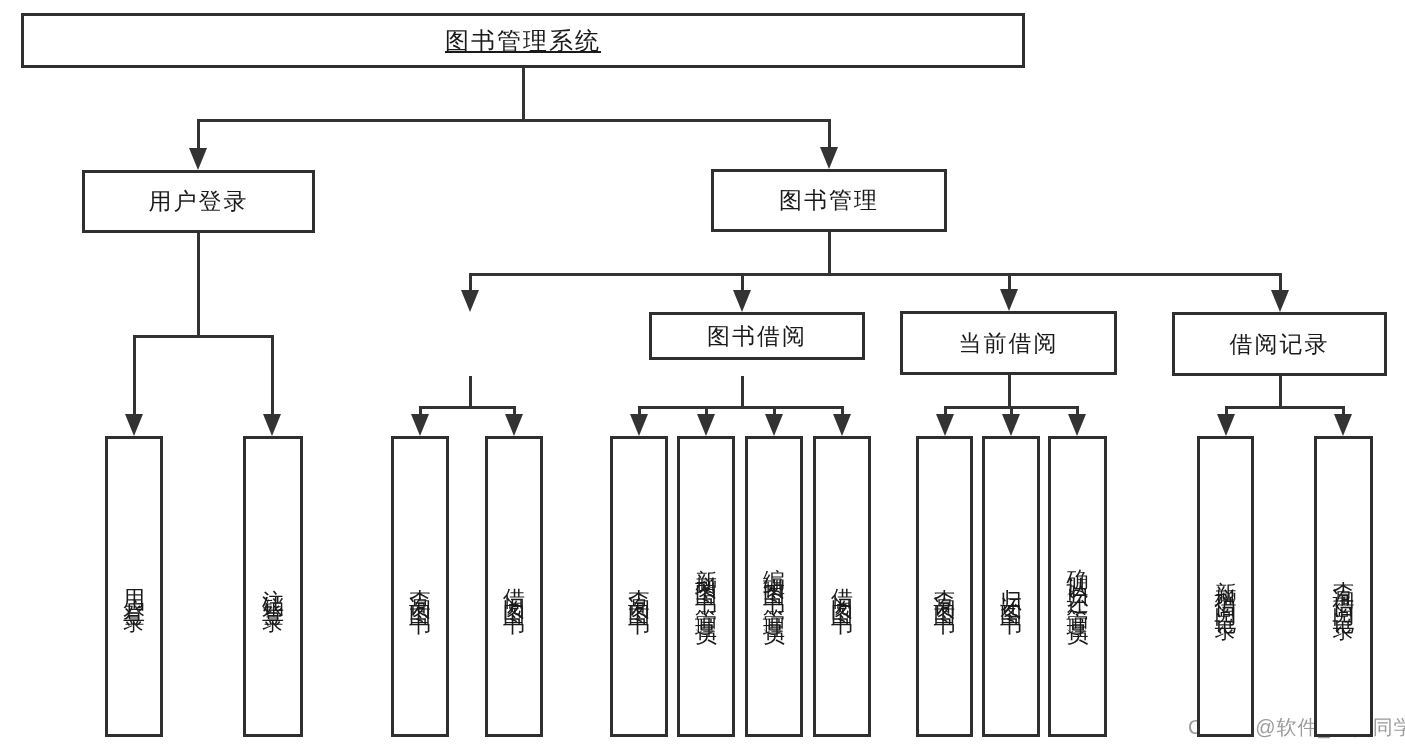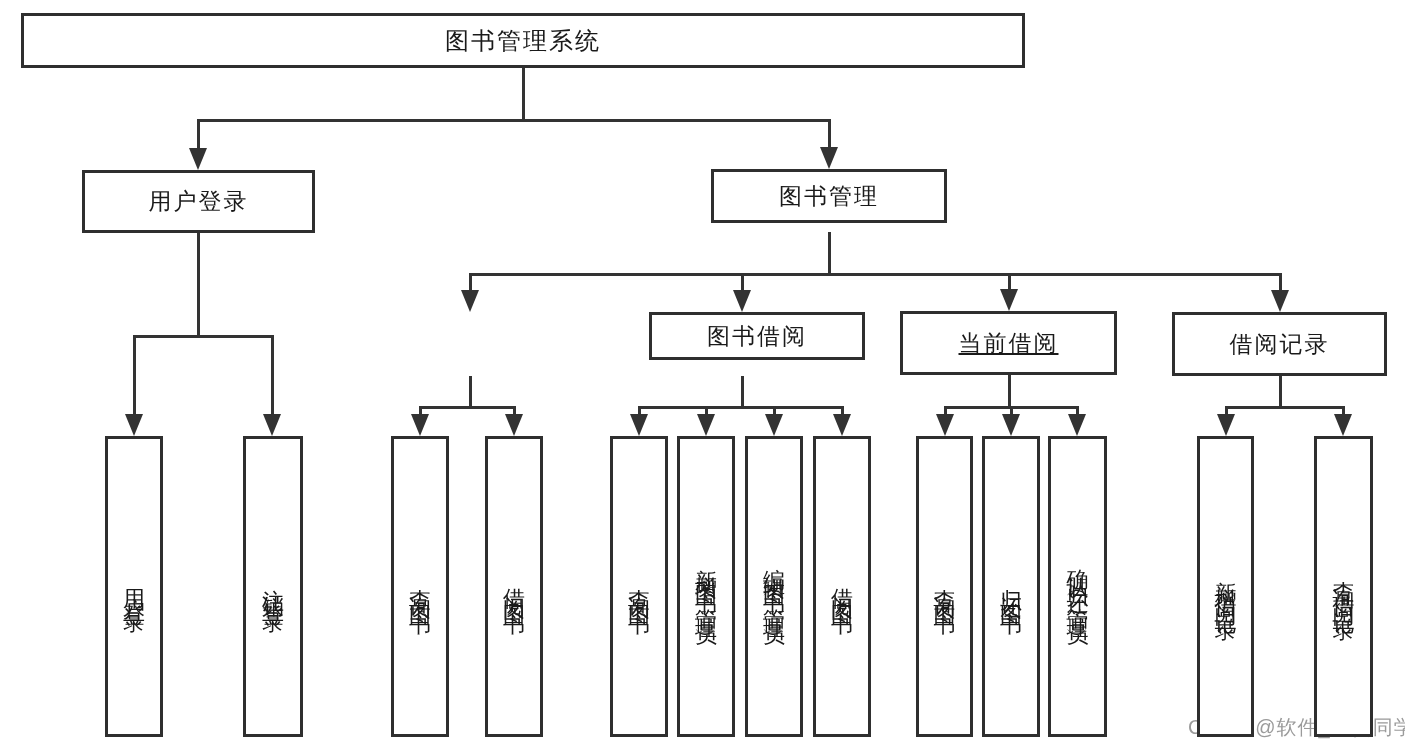"图书管理系统" .node.root { text-decoration: none -> underline }
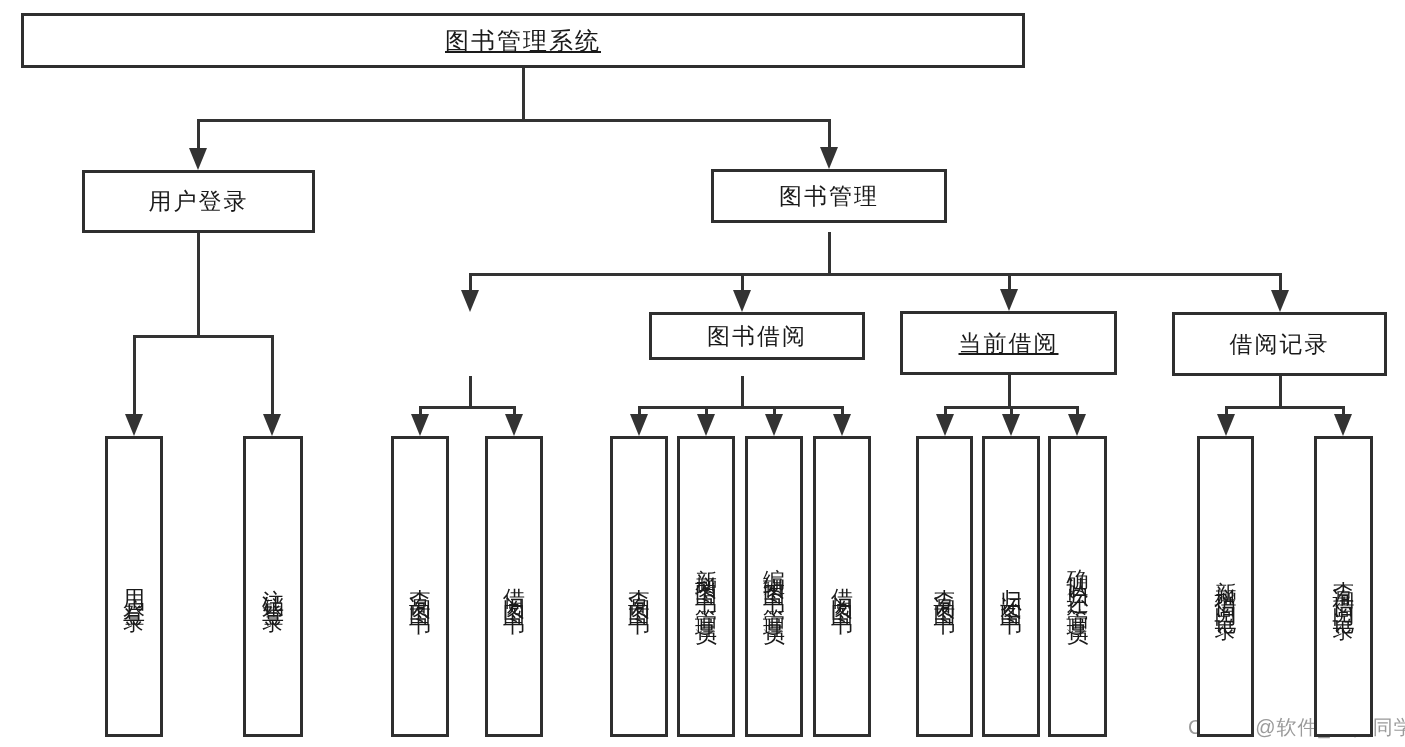"图书管理" div.node { height: 54px -> 63px }
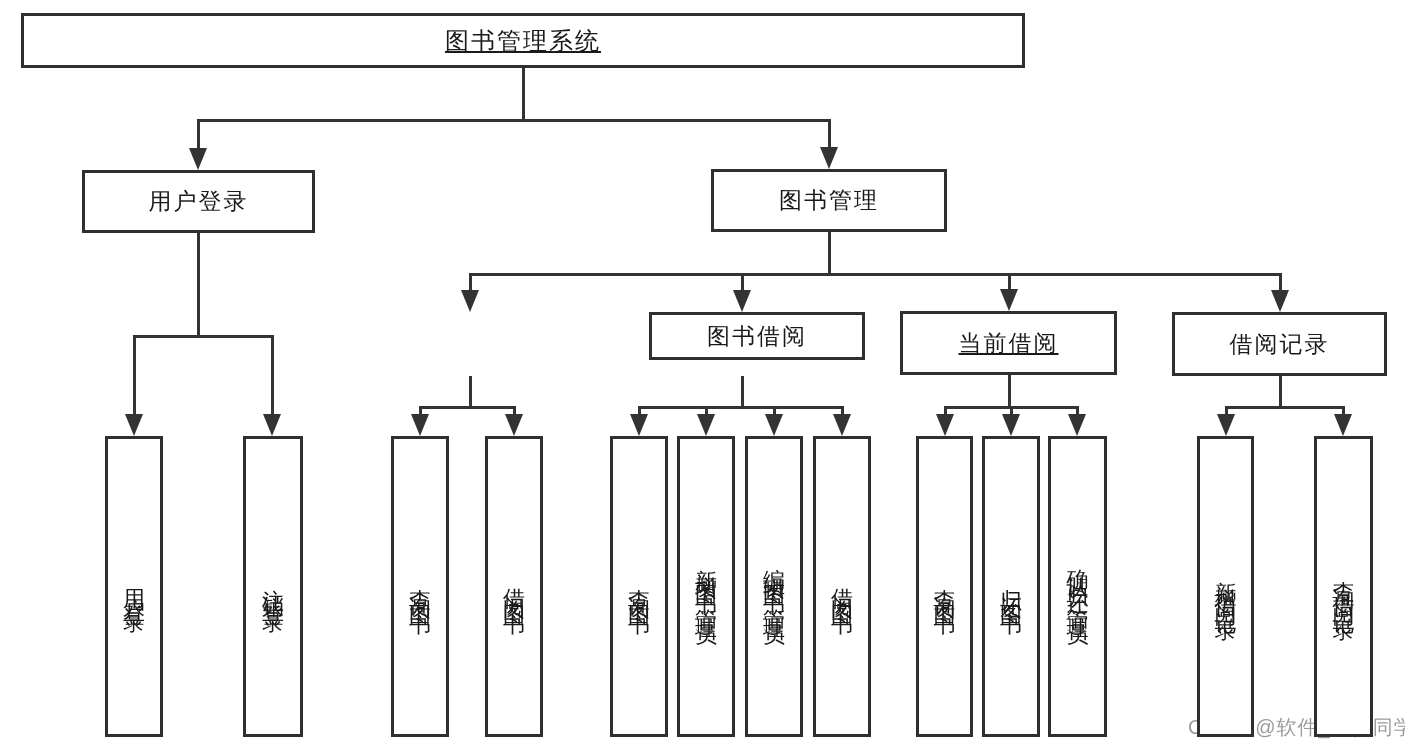"当前借阅" div.node { text-decoration: underline -> none }
